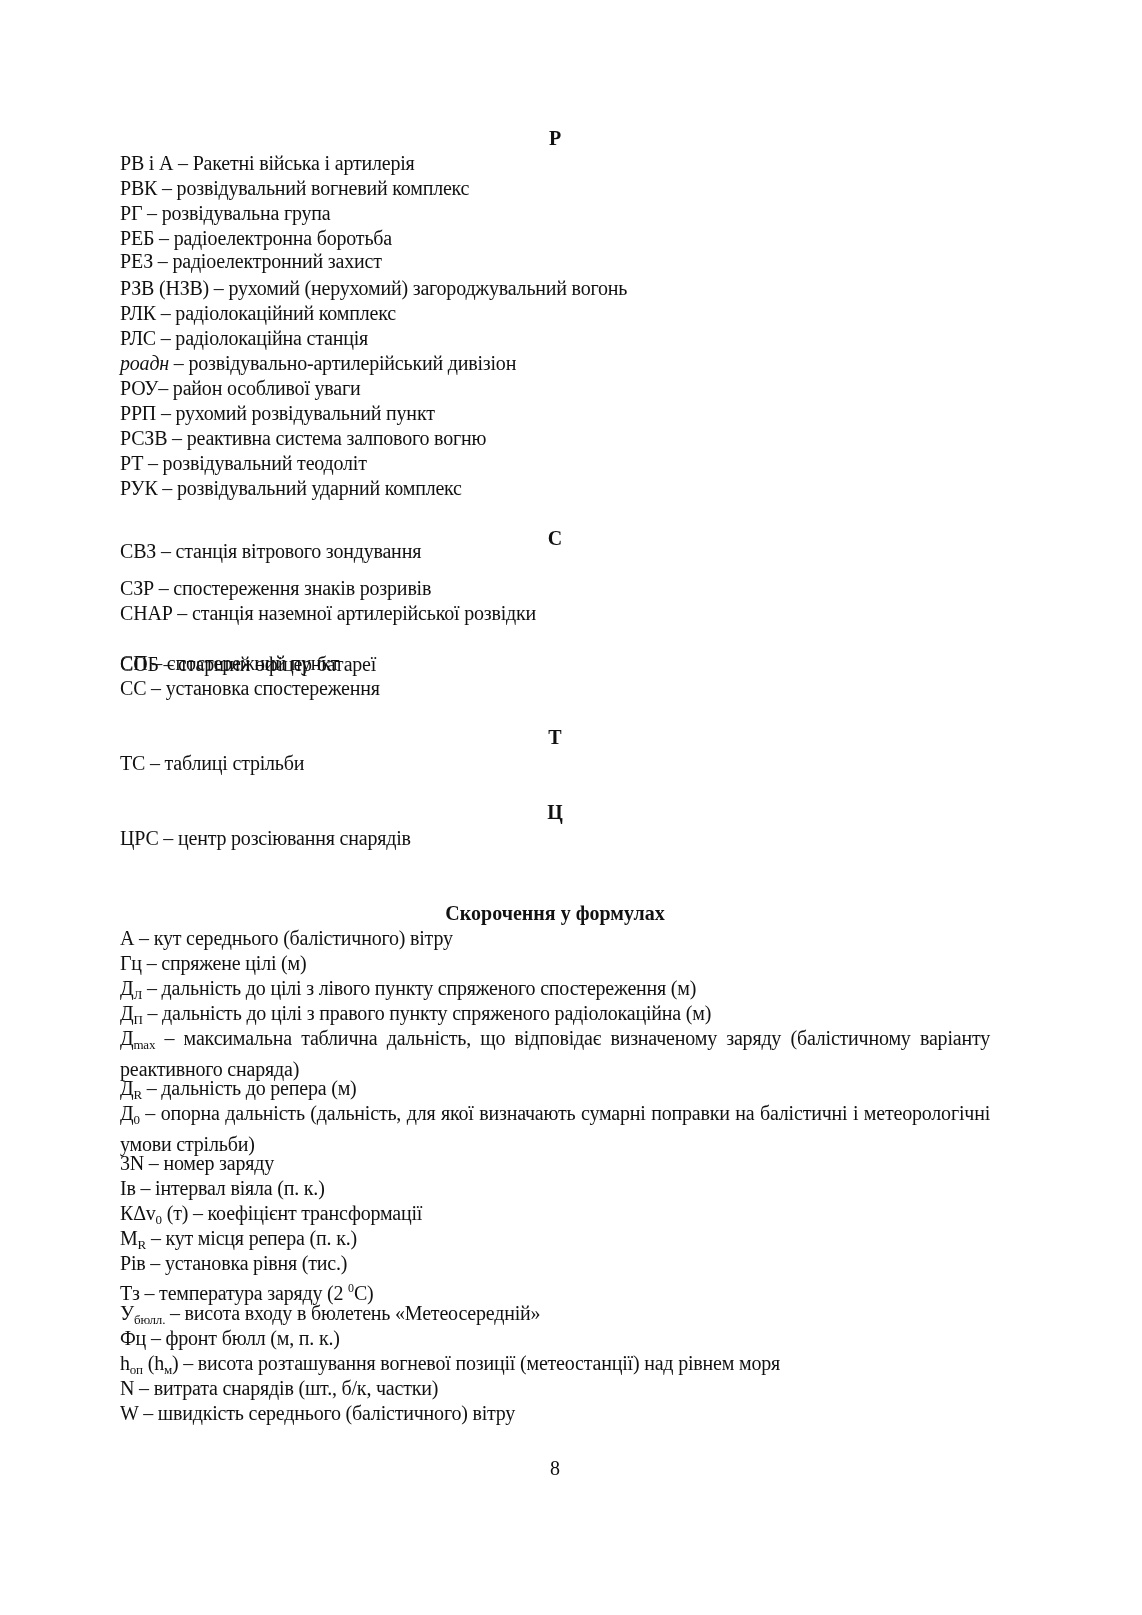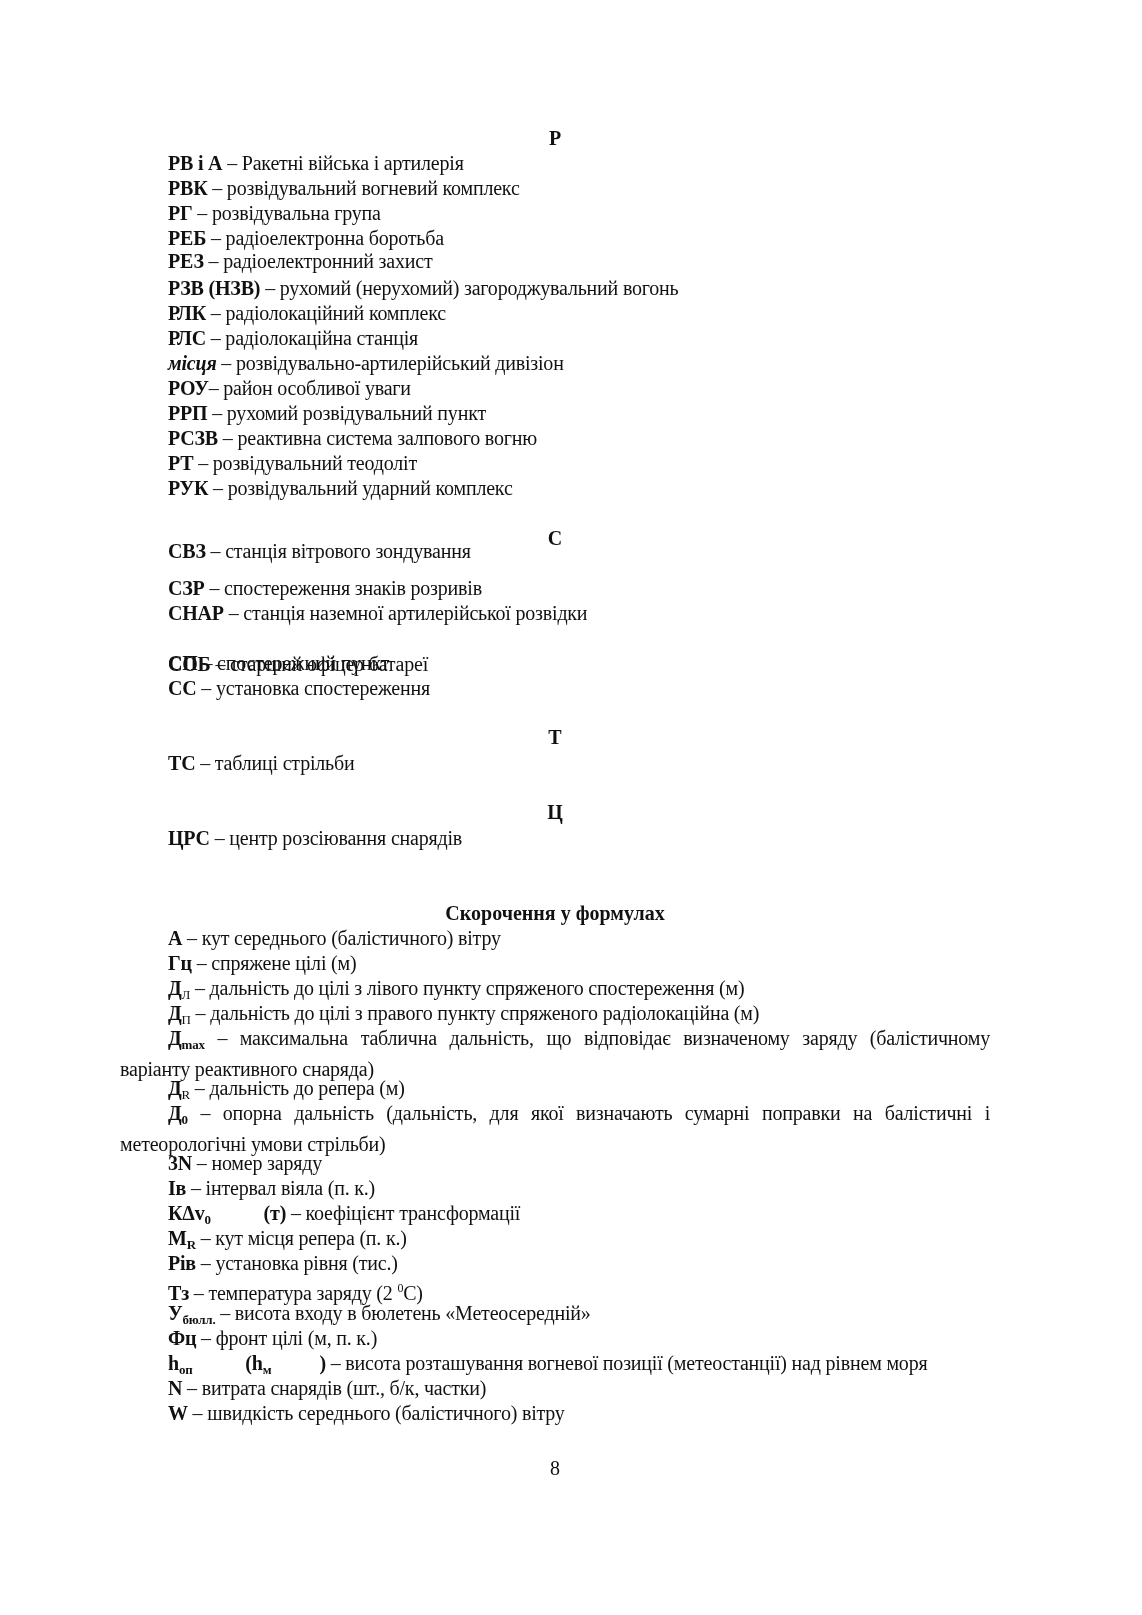"РВ і А" .entry .term { font-weight: bold -> normal; margin-left: 48px -> none }
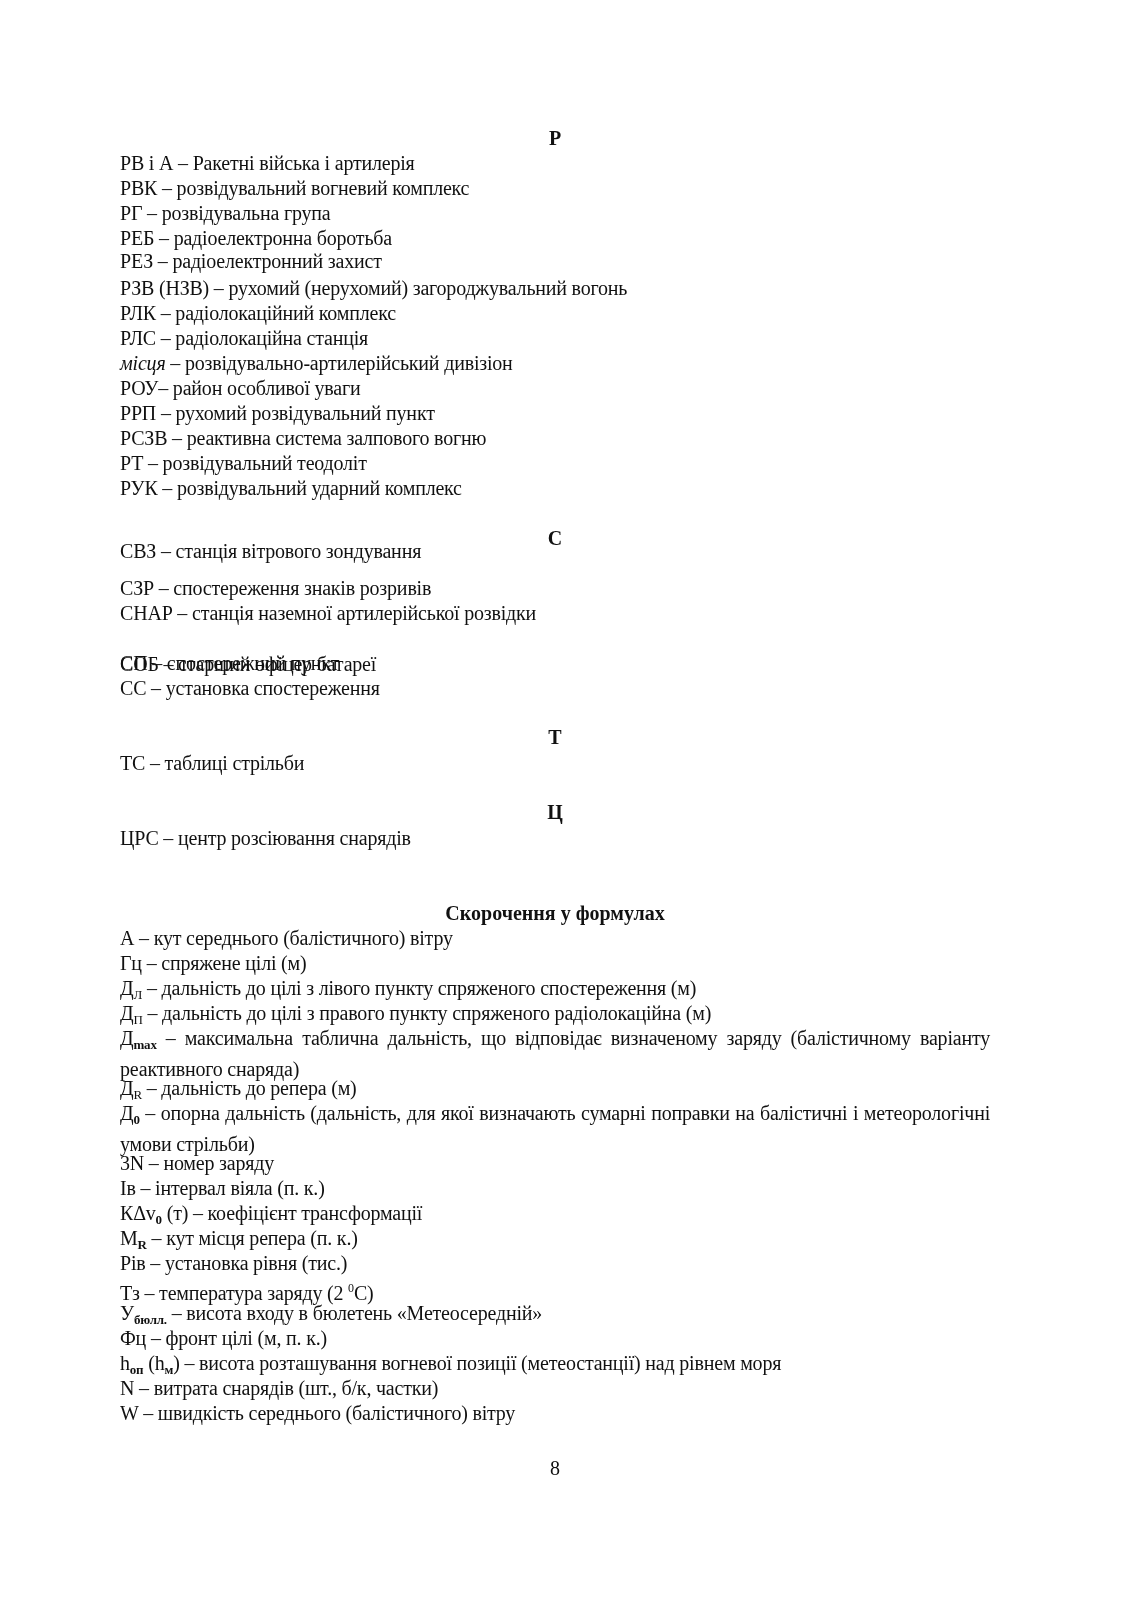"місця" span.term { text: місця -> роадн }
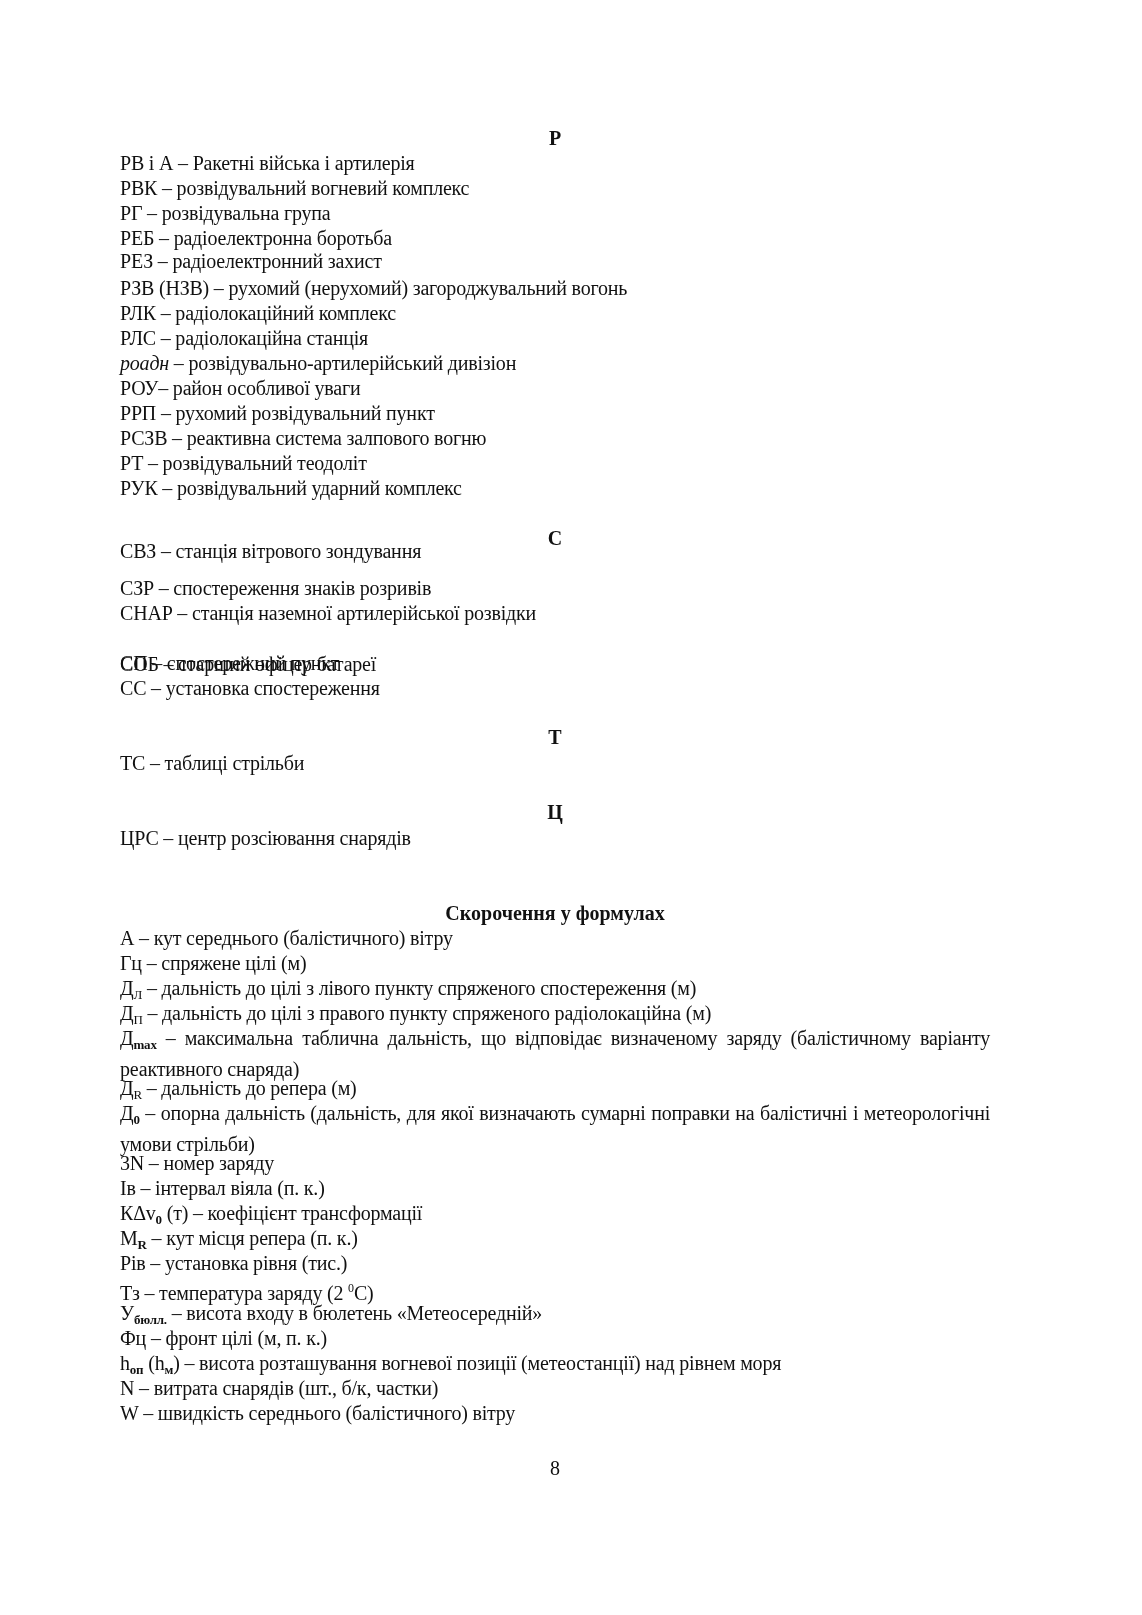"max" .sub { font-weight: bold -> normal }
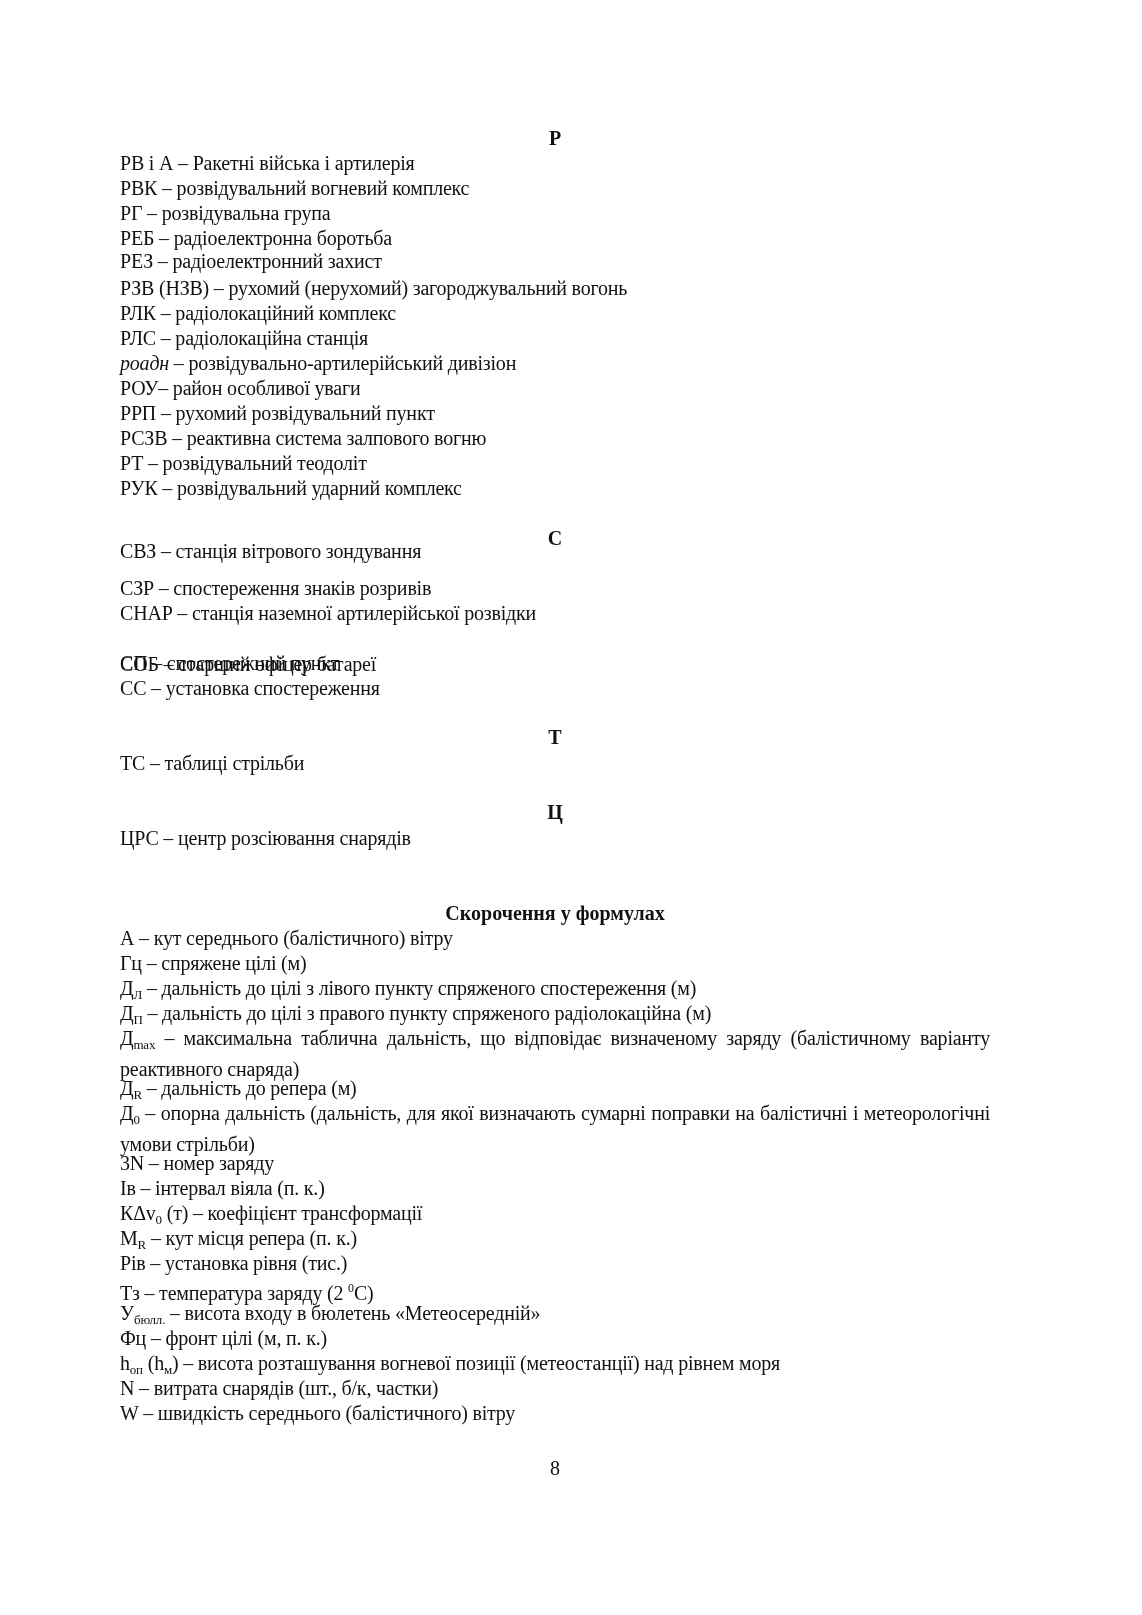"– фронт цілі (м, п." span { text: цілі -> бюлл }
